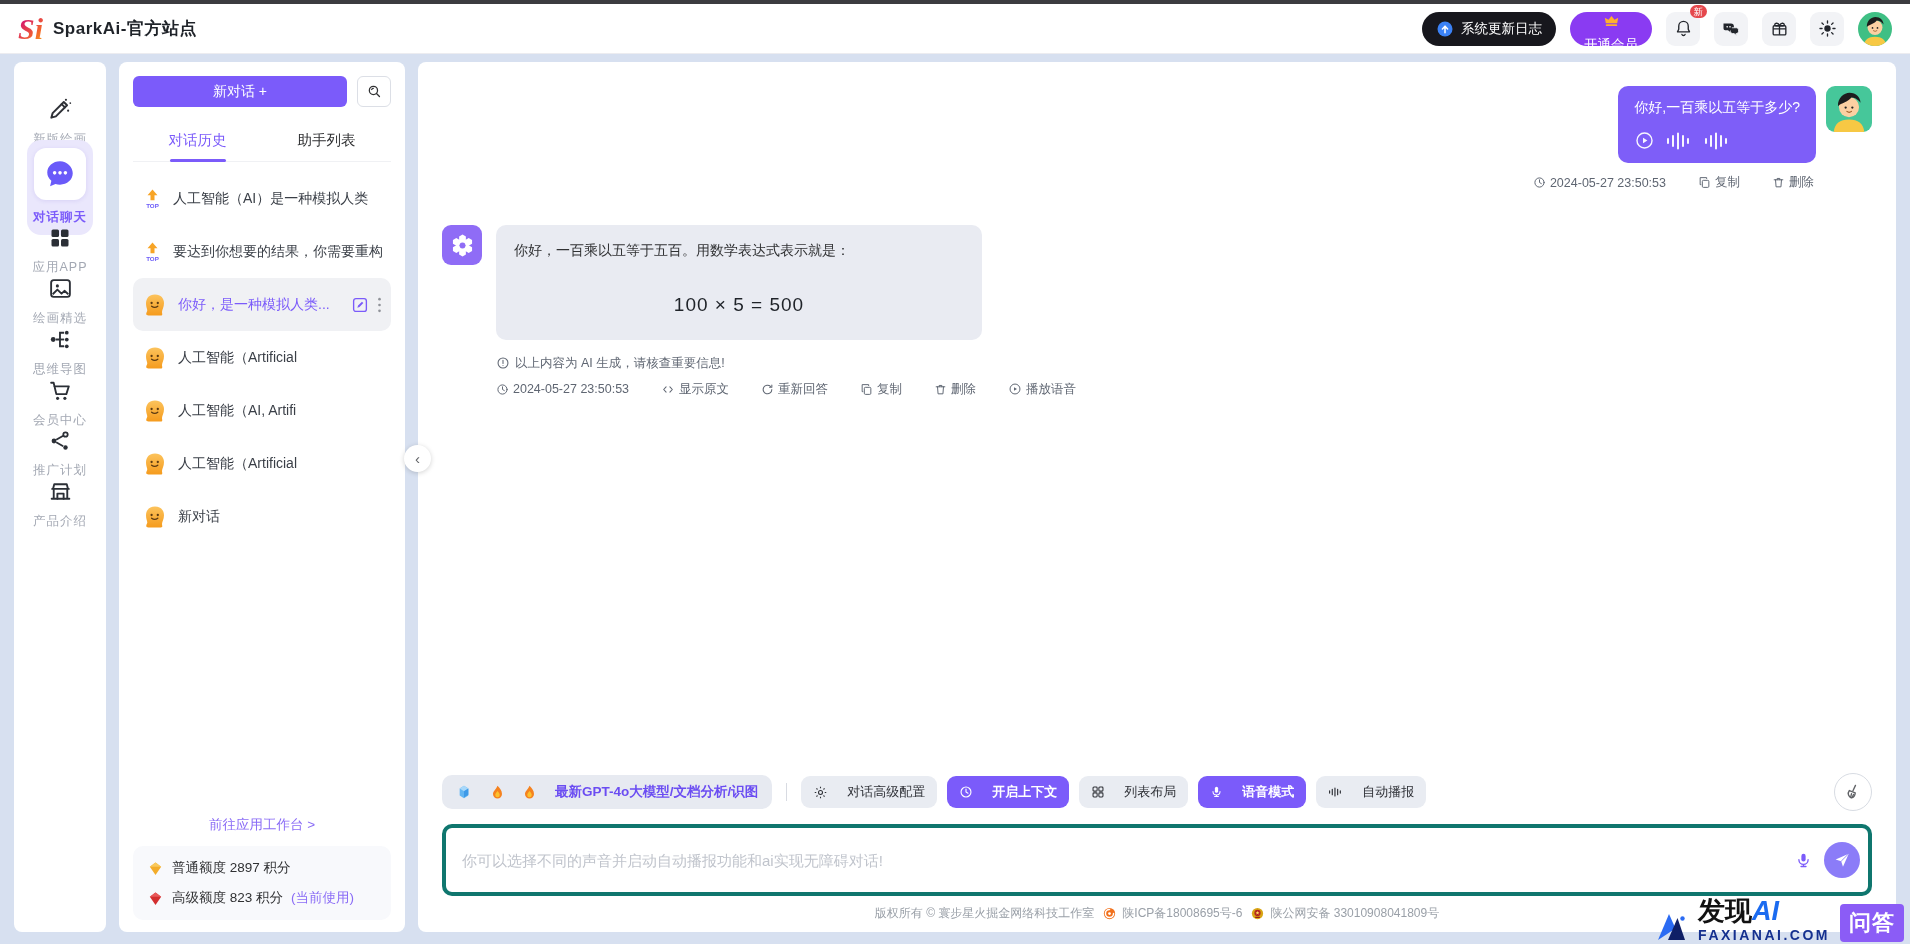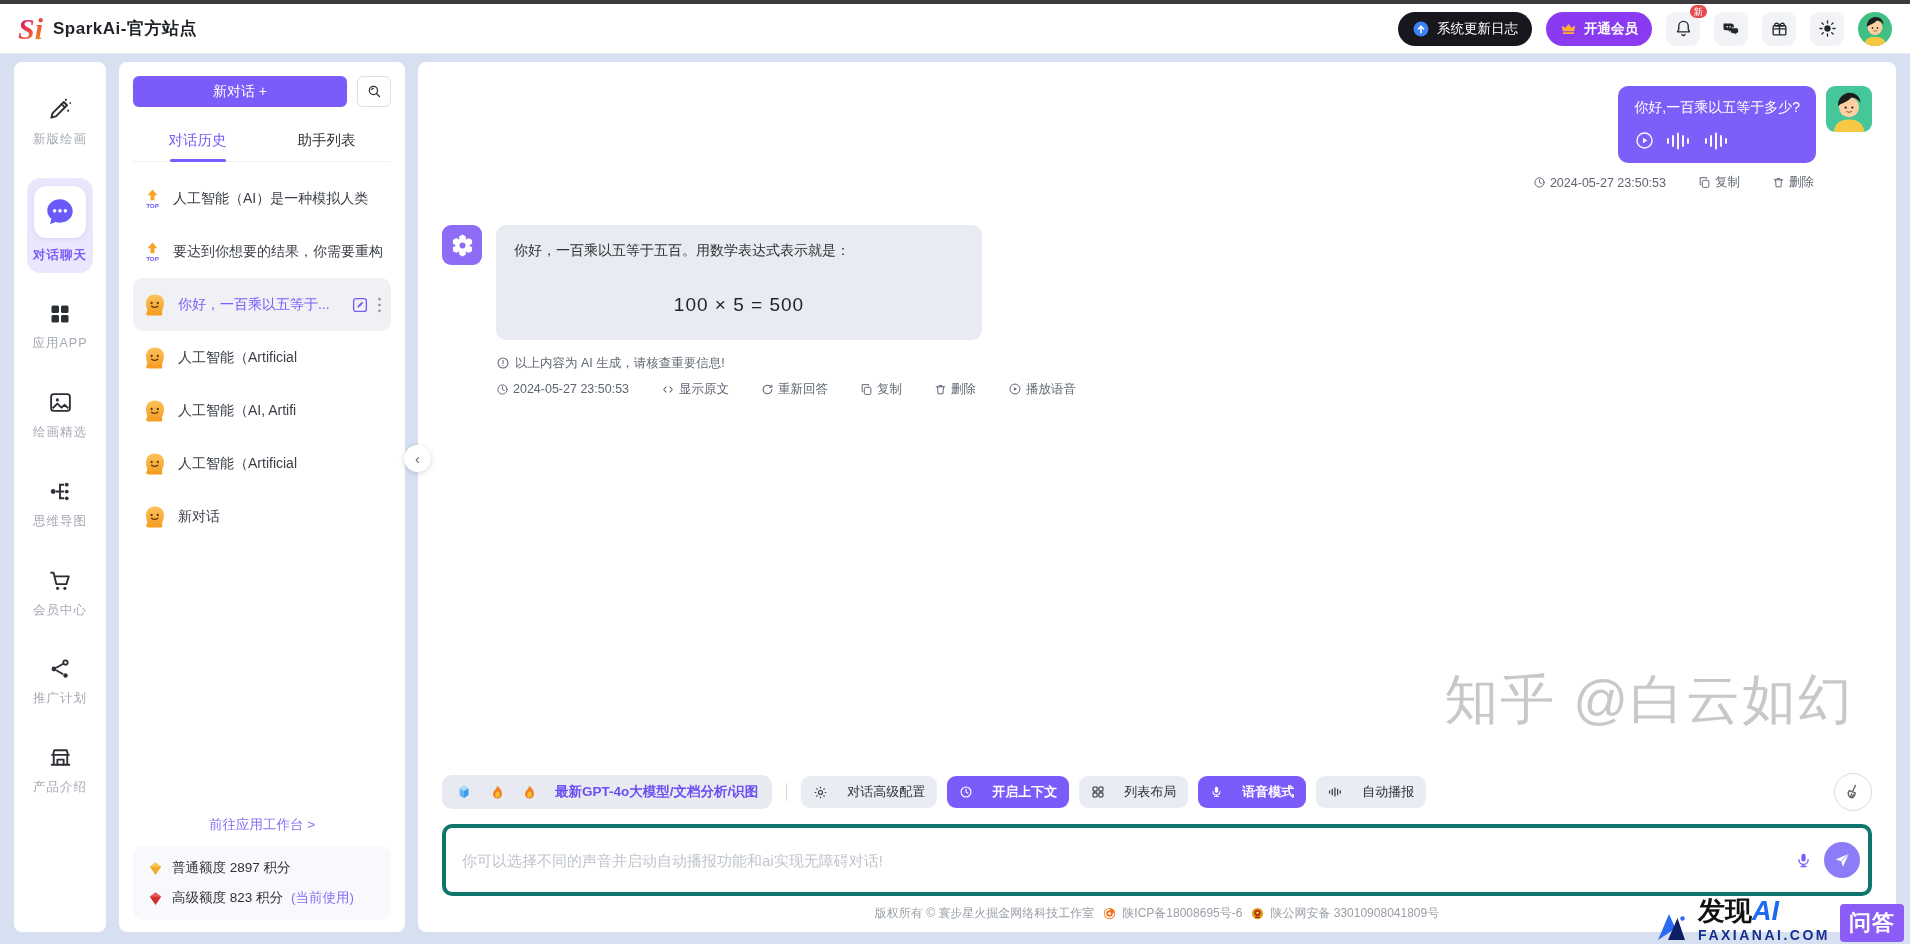"开通会员" .pill-purple { flex-direction: none -> column; font-weight: bold -> normal }
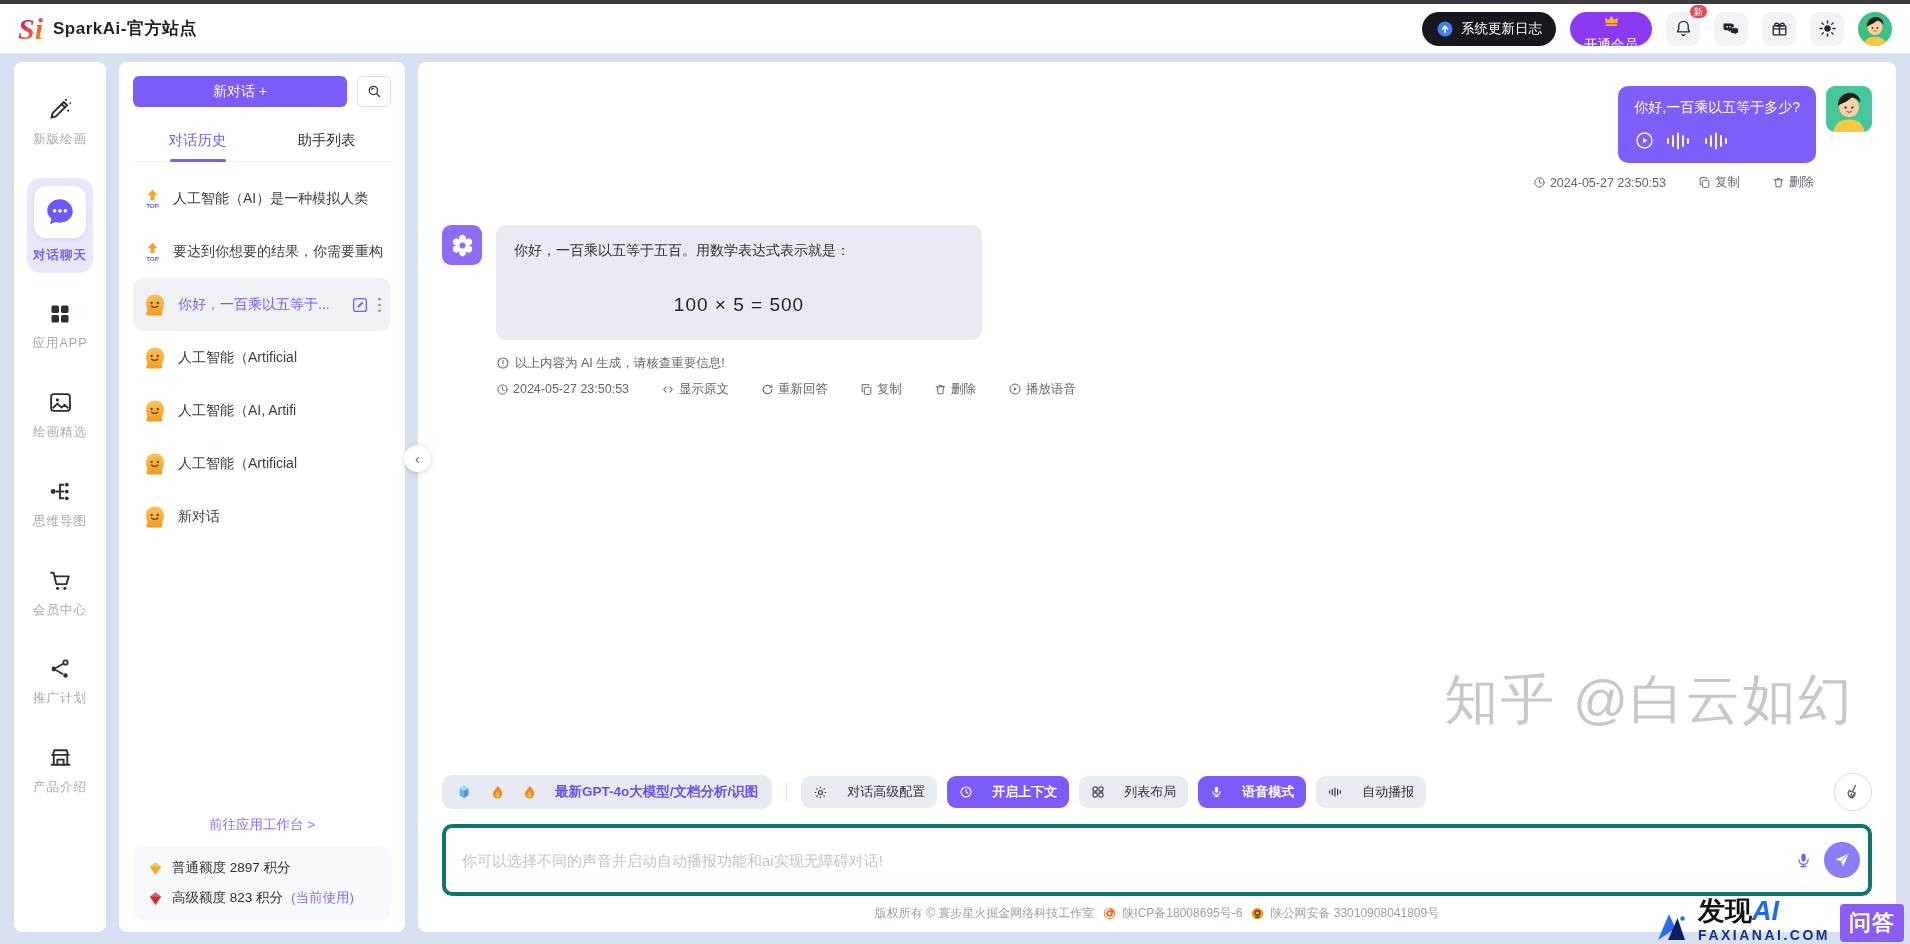"新版绘画" .rail { gap: 38px -> none }
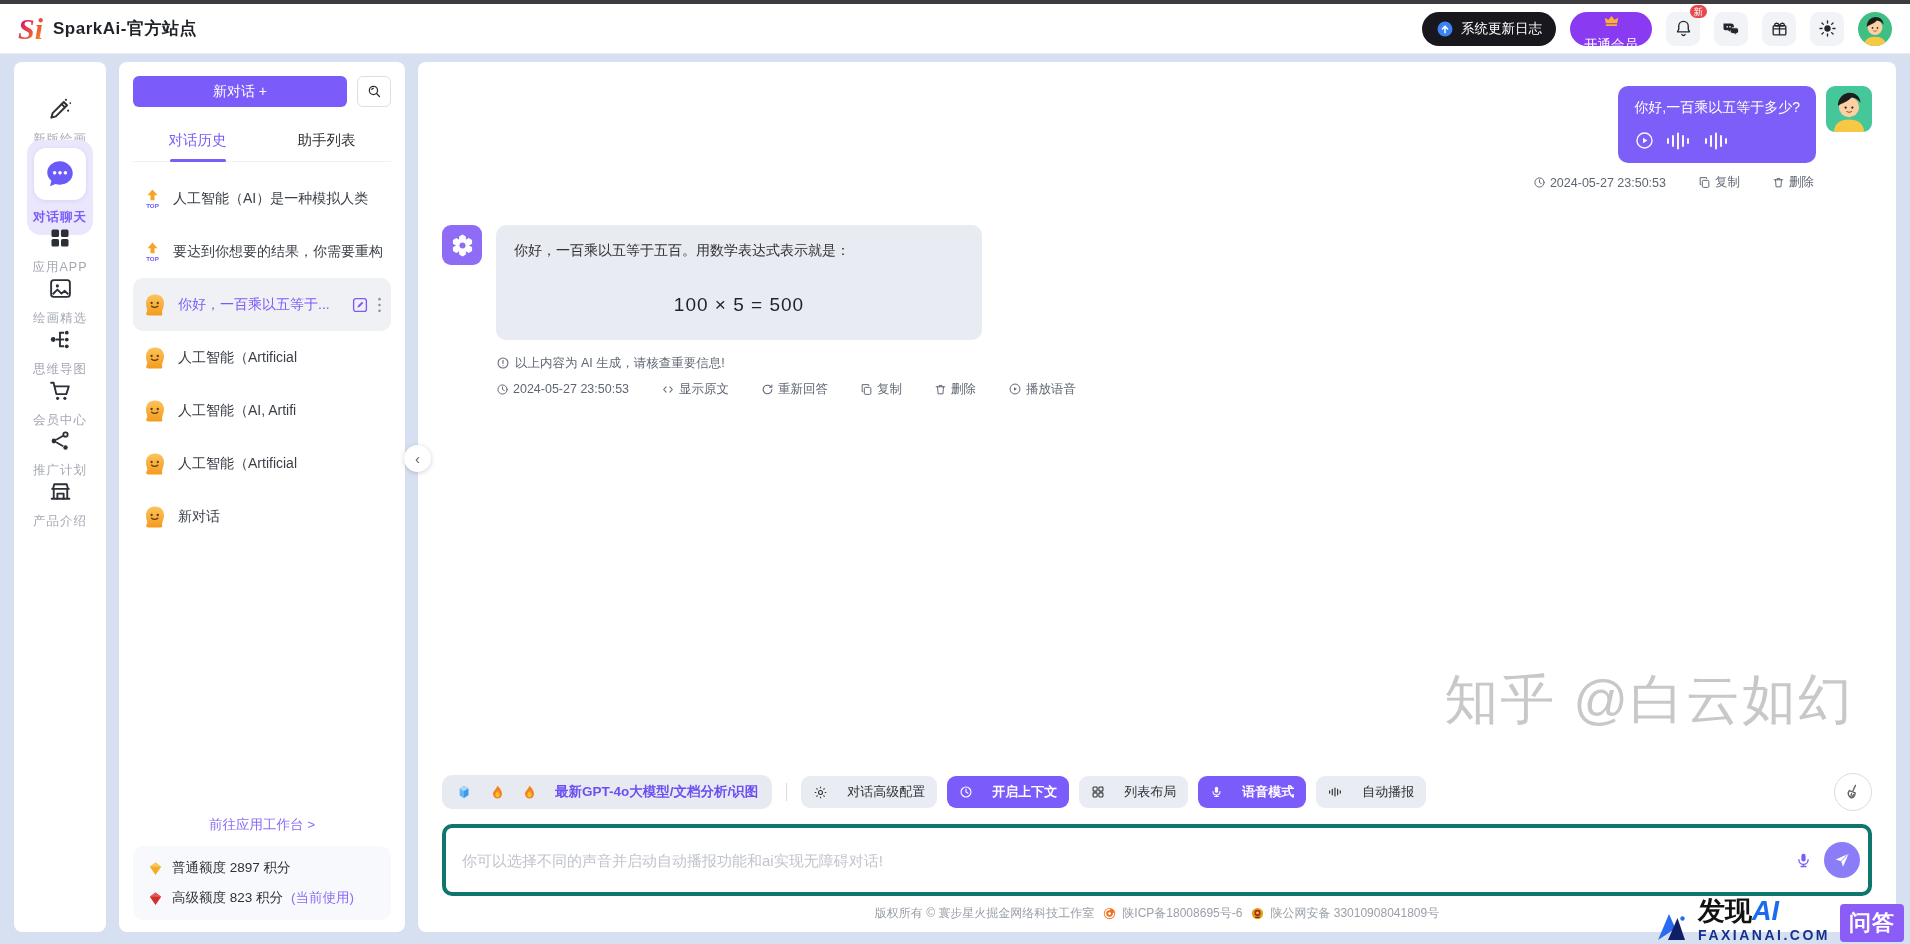"你好，一百乘以五等于..." span.txt { text: 一百乘以五等于 -> 是一种模拟人类 }
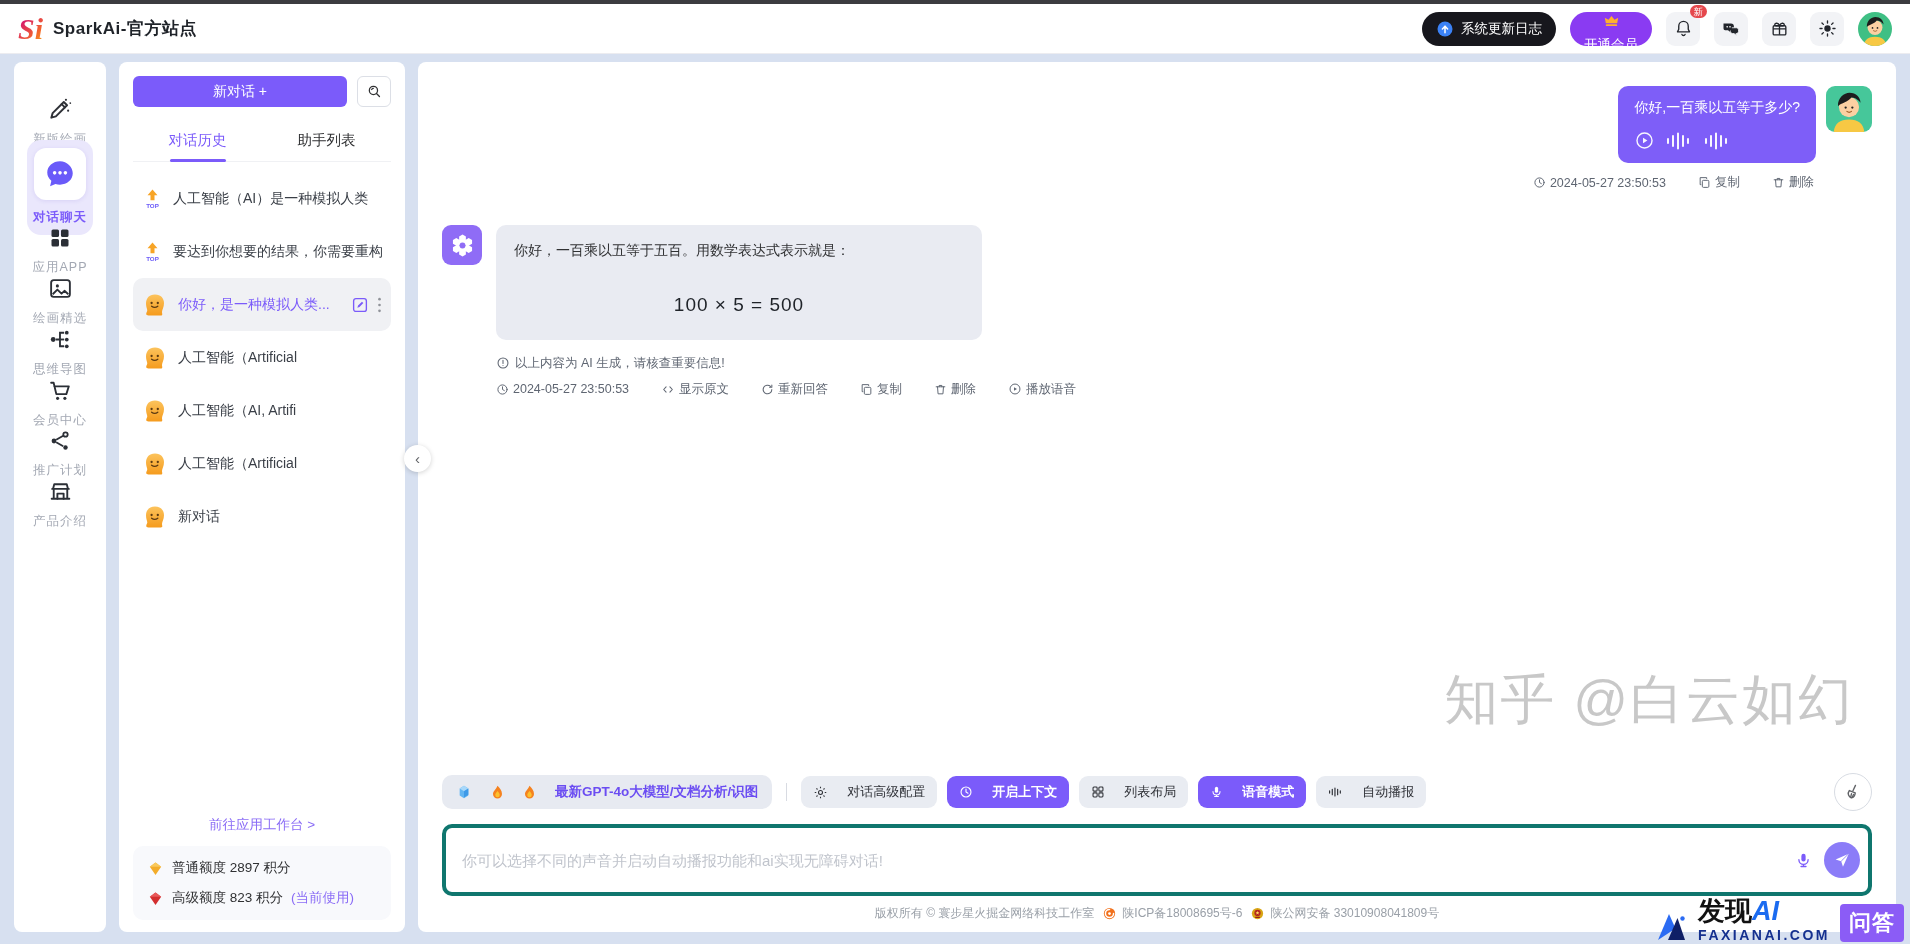"知乎 @白云如幻" div.watermark { html: <div>知乎 @白云如幻</div> -> none }
